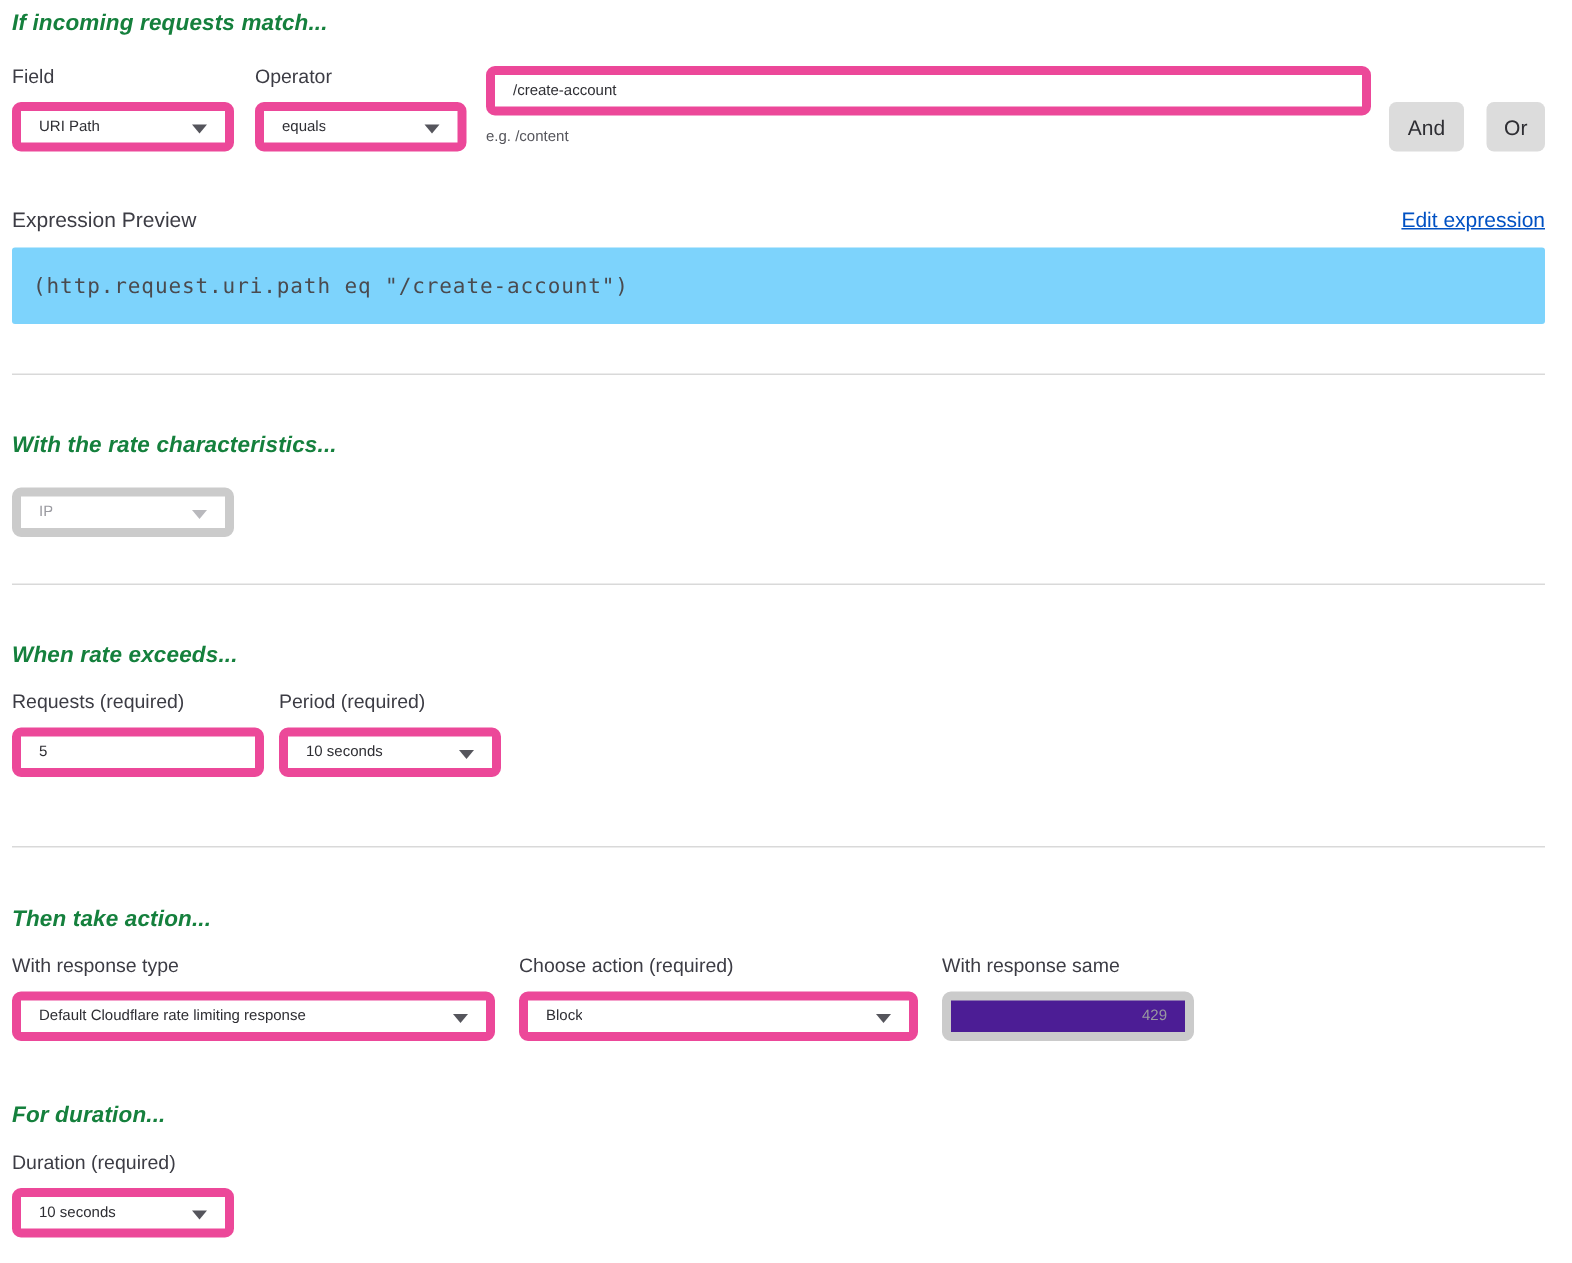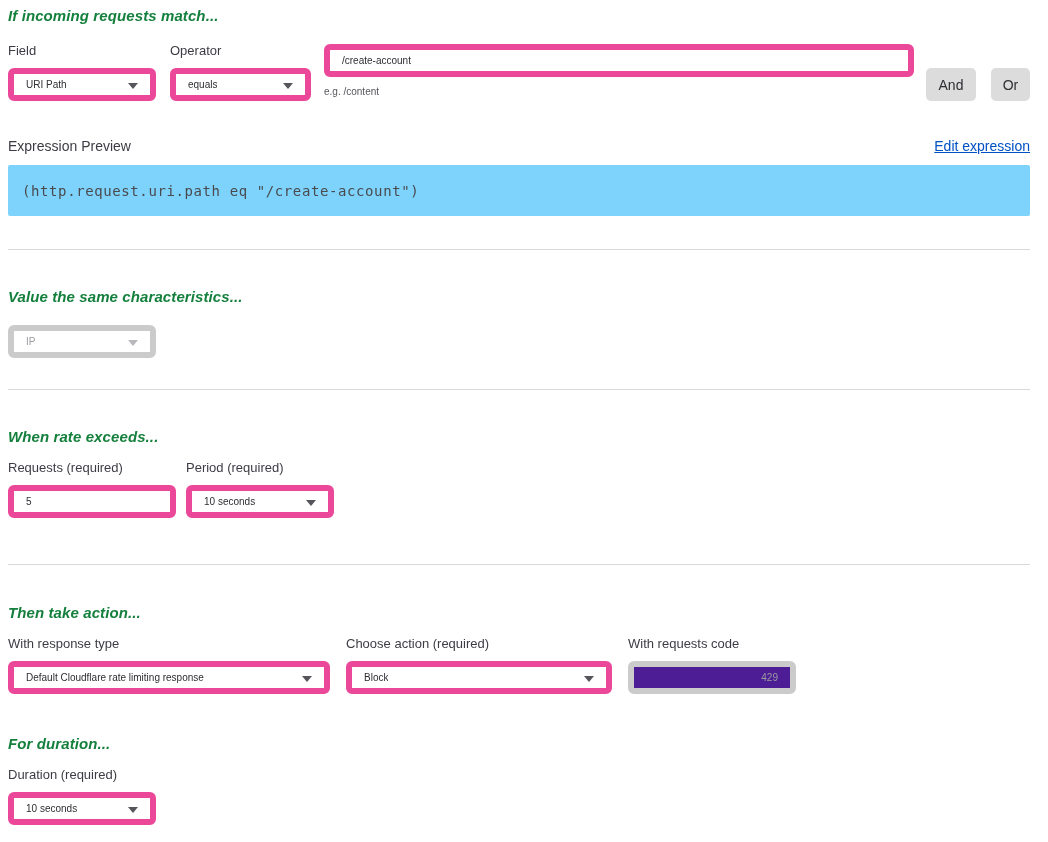"Value the same characteristics..." h2.section-heading { text: Value the same -> With the rate }
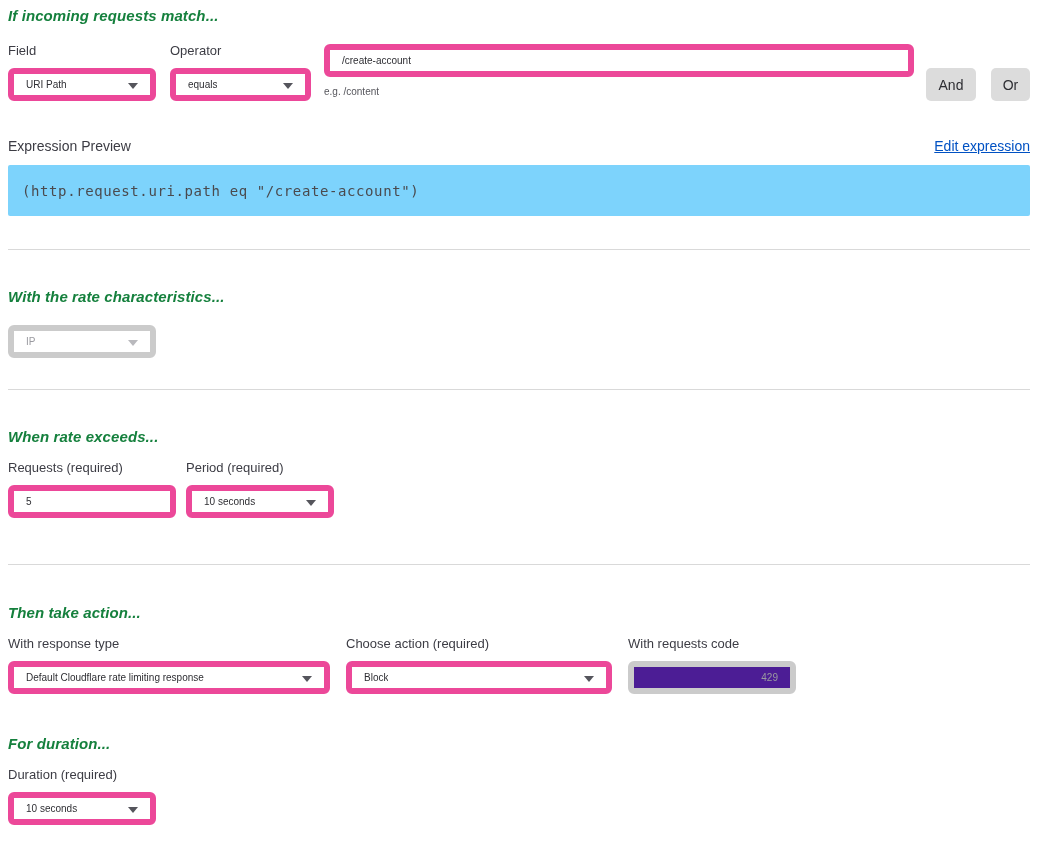"With requests code" span.field-label { text: requests code -> response same }
